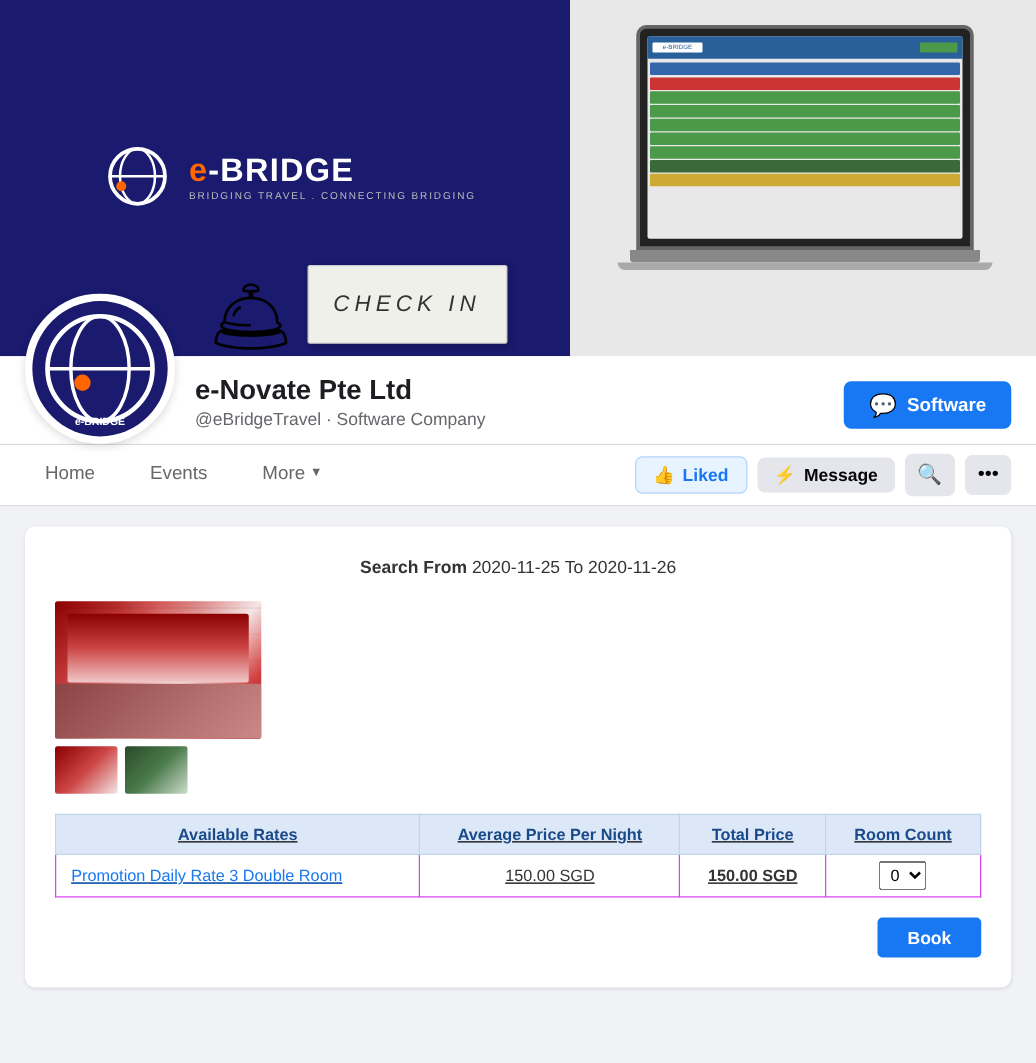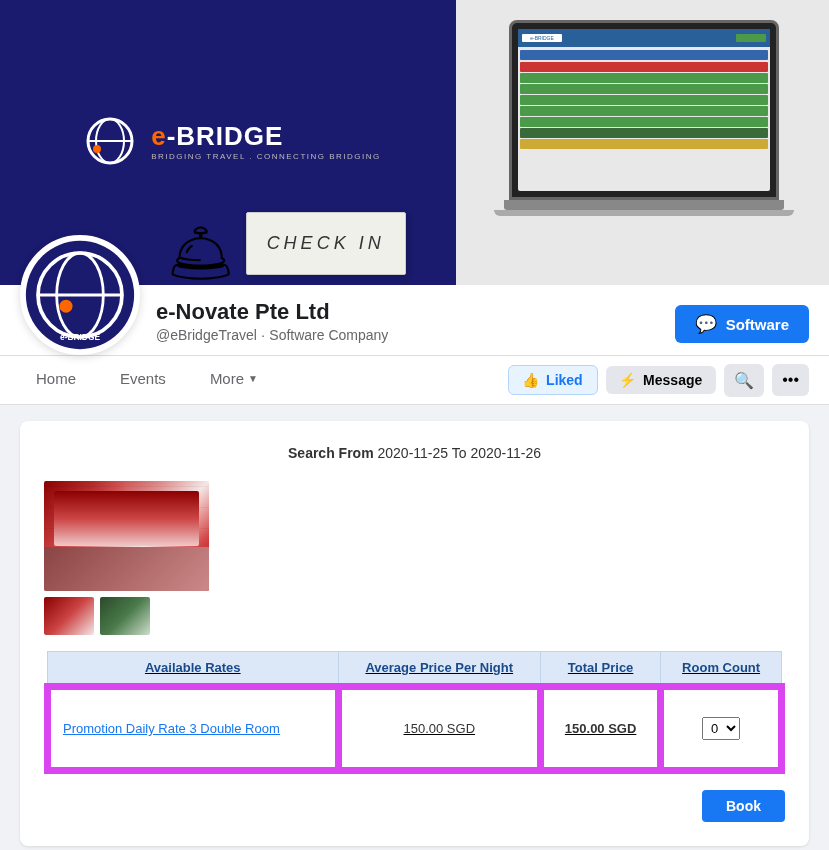"Promotion Daily Rate 3 Double" .rates-table td { border: 7px solid #d946ef -> 1px solid #d946ef; padding: 27px 12px -> 5px 12px }
